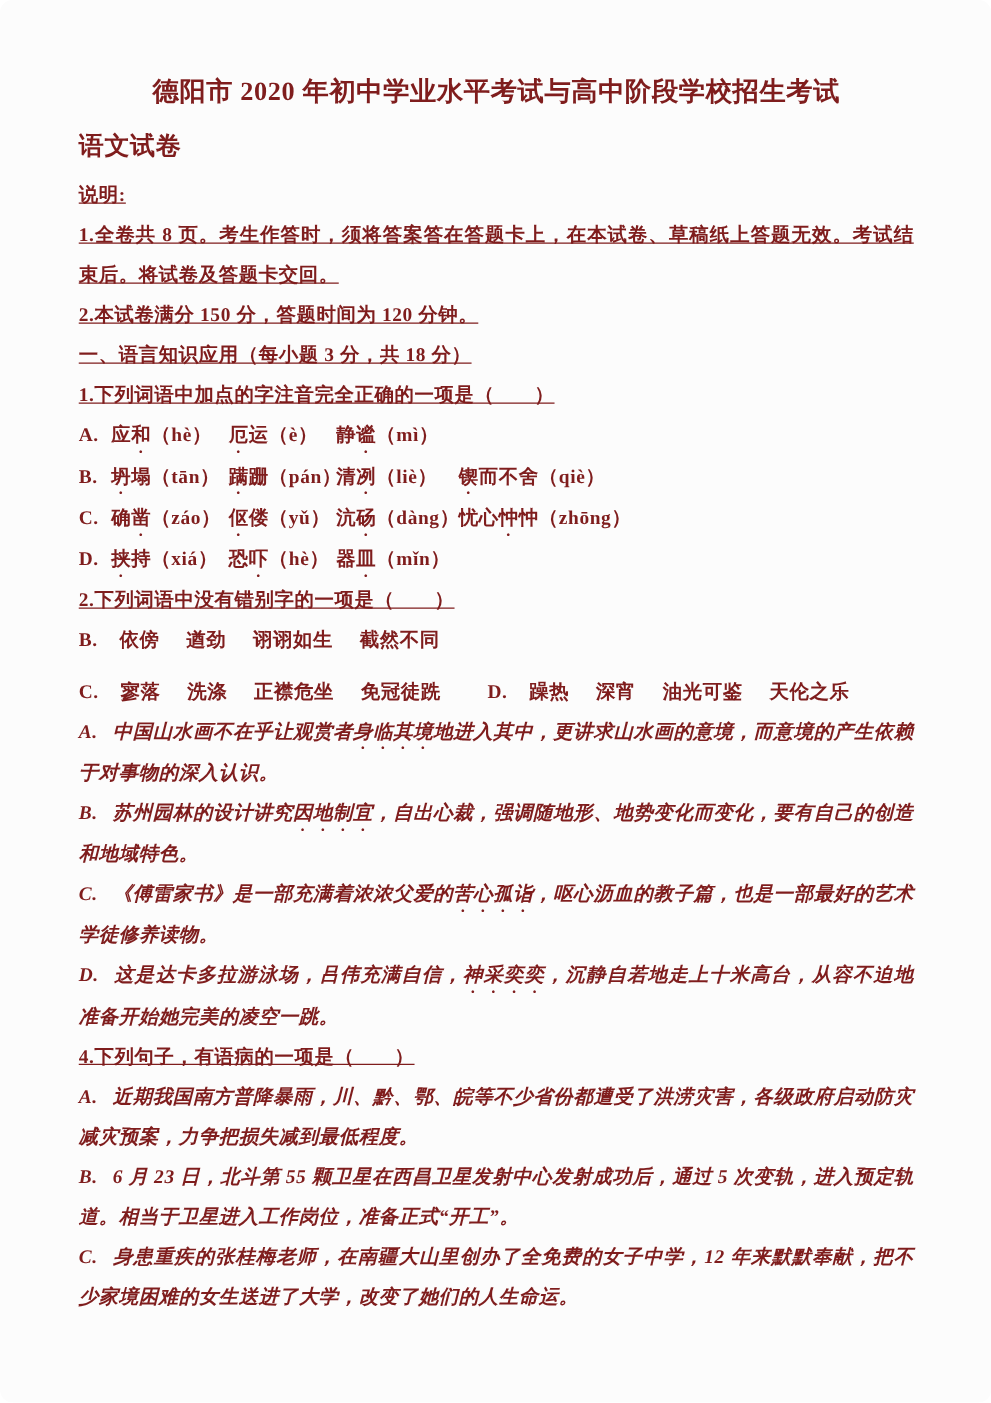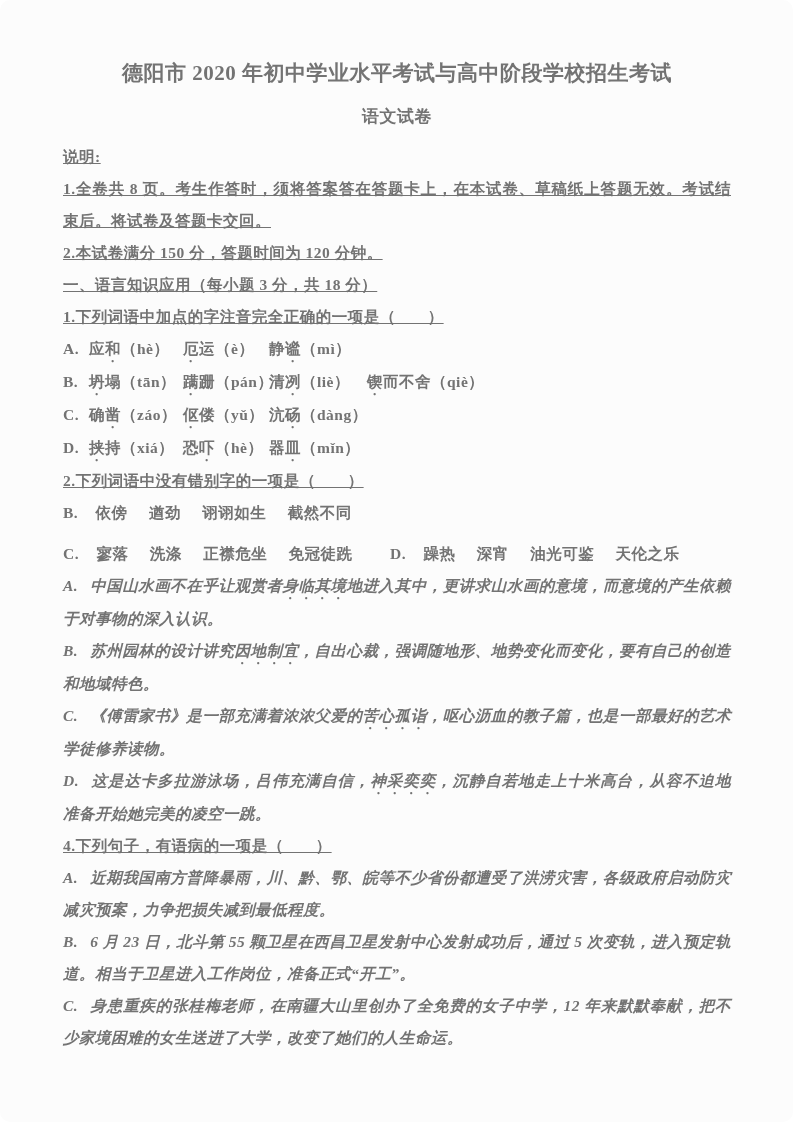"德阳市 2020 年初中学业水平考试与高中阶段学校招生考试" .page { color: #737373 -> #7f1d1d }
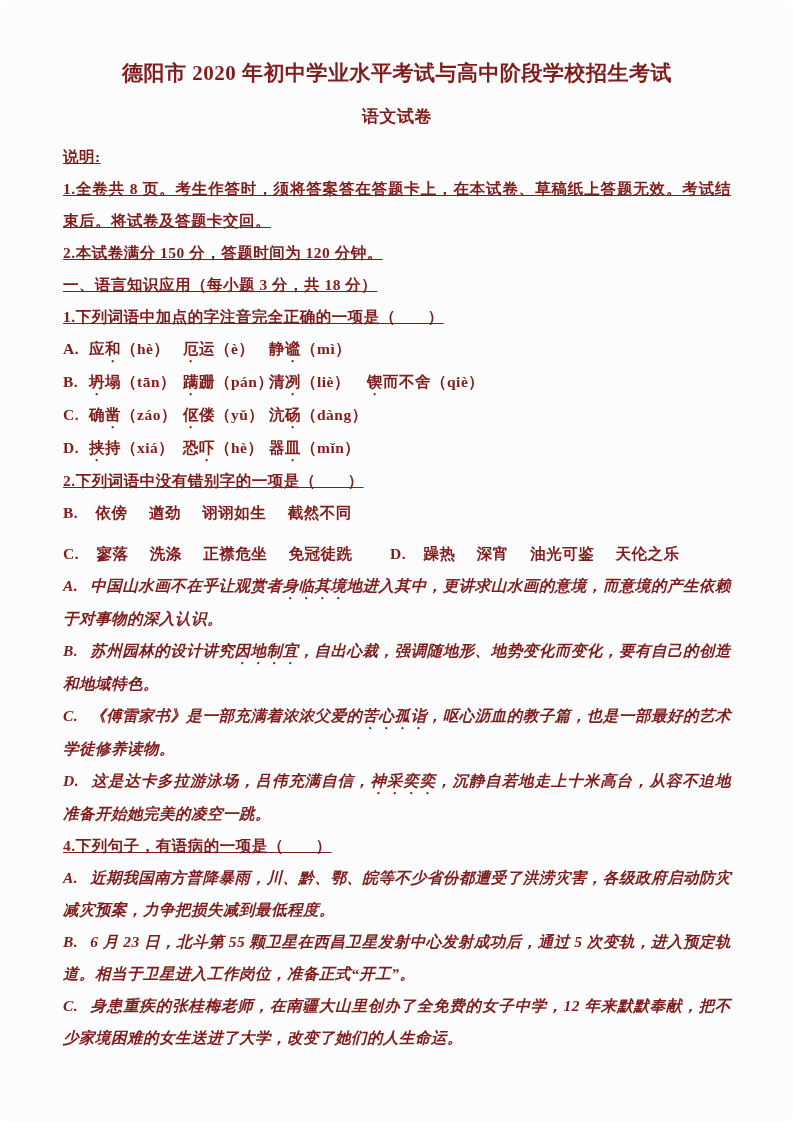"语文试卷" .subtitle { font-size: 17px -> 20px; text-align: center -> none }
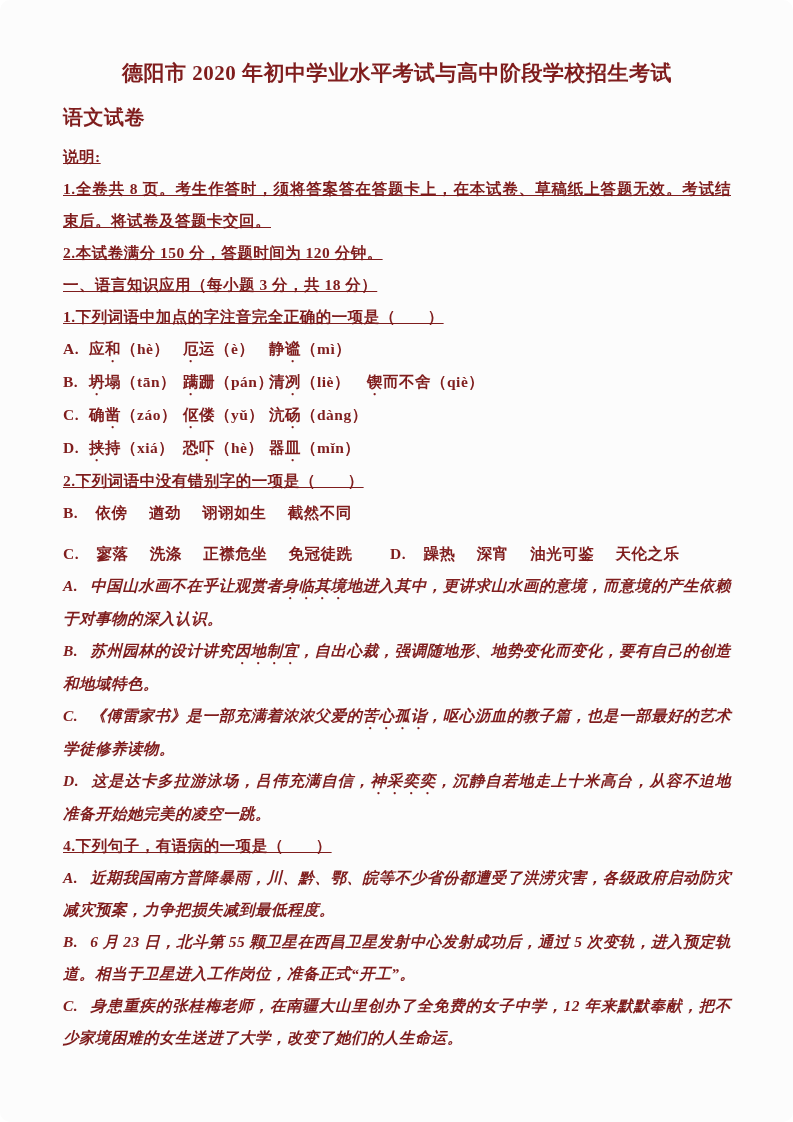"忧心忡忡（zhōng）" span { html: none -> <span>忧心<span>忡</span>忡（zhōng）</span> }
